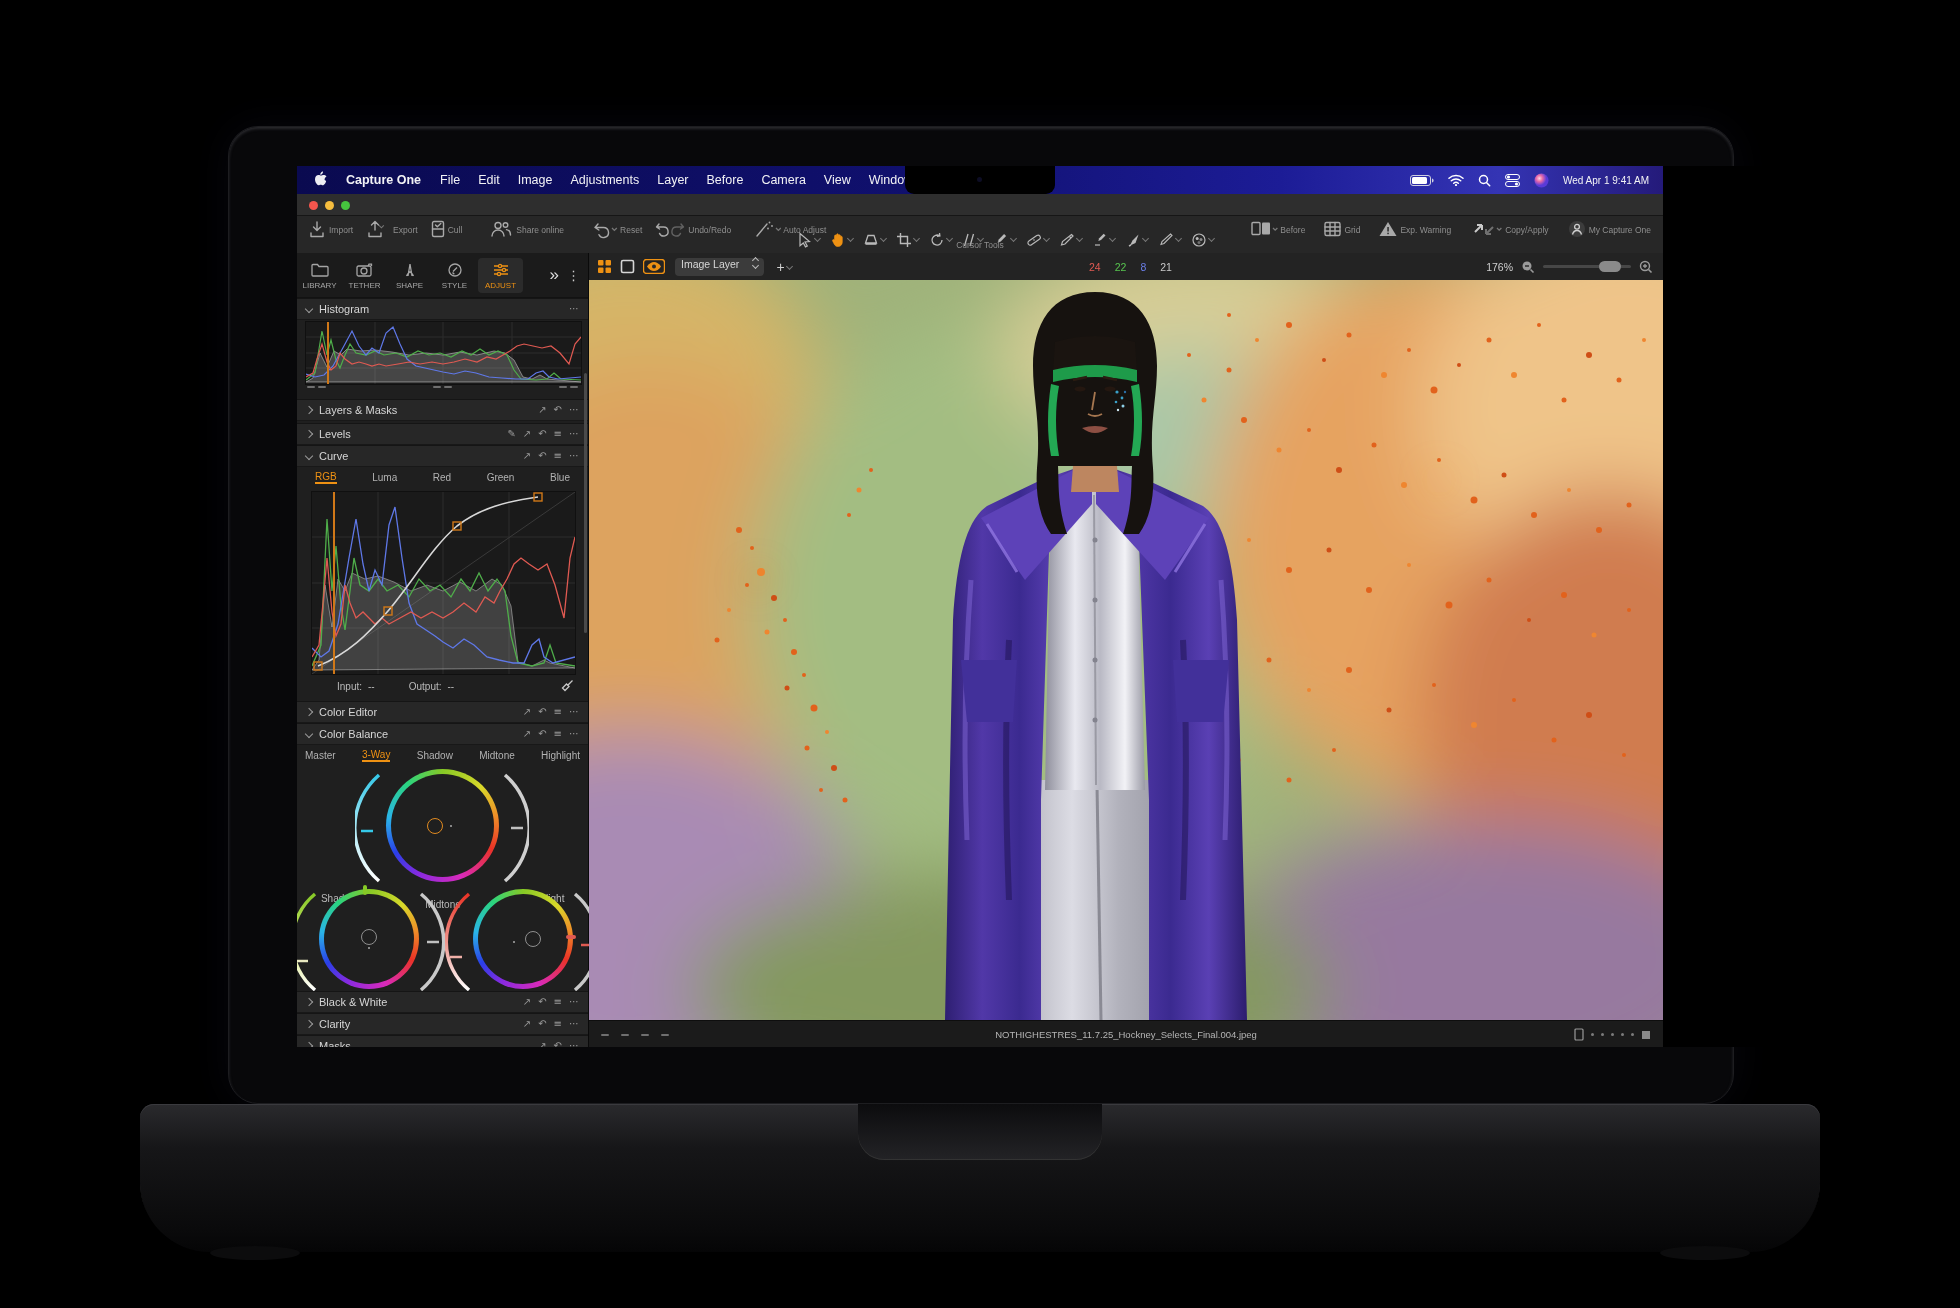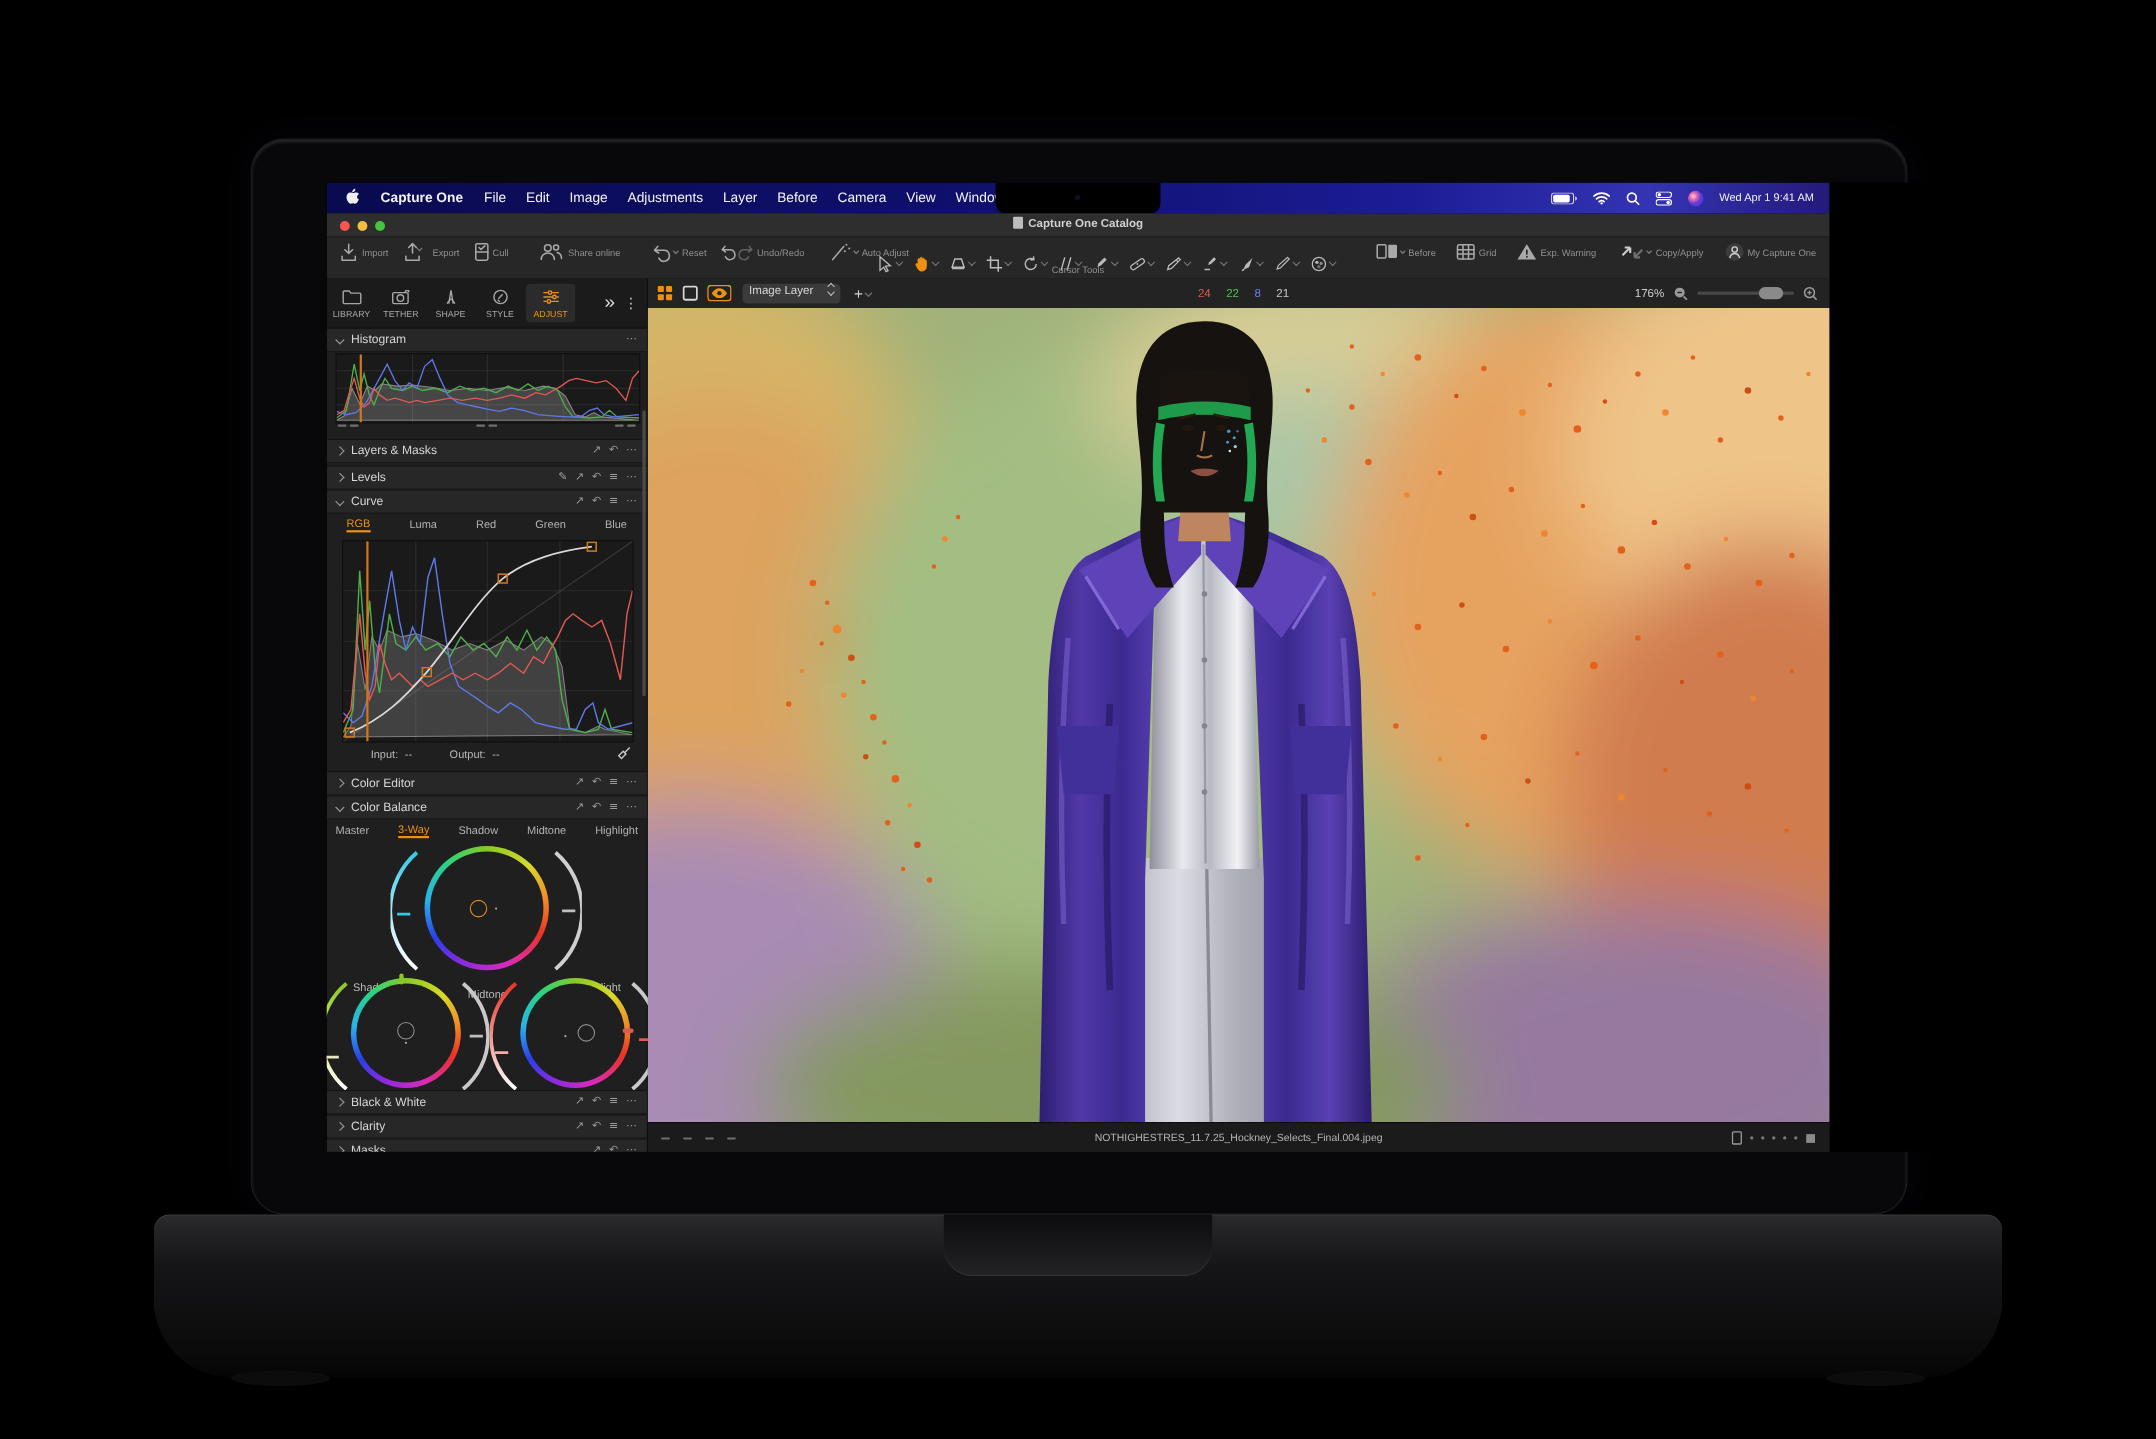"Capture One Catalog" div { html: <div><span></span><span>Capture One Catalog</span></div> -> none }
